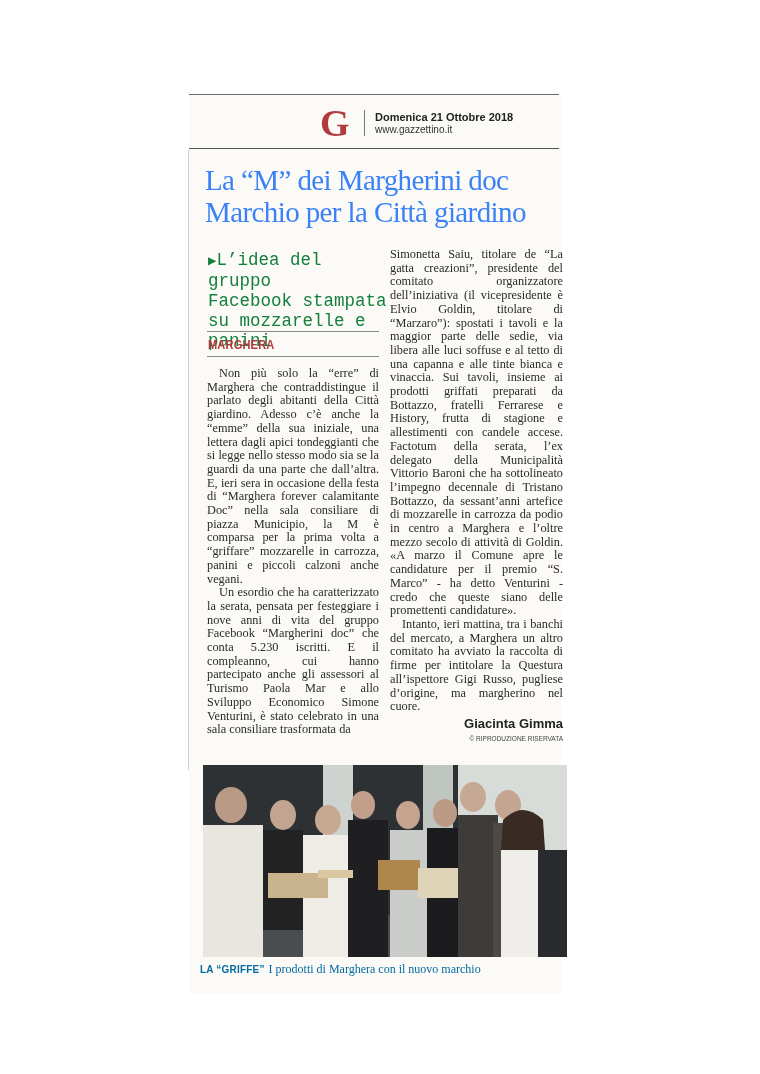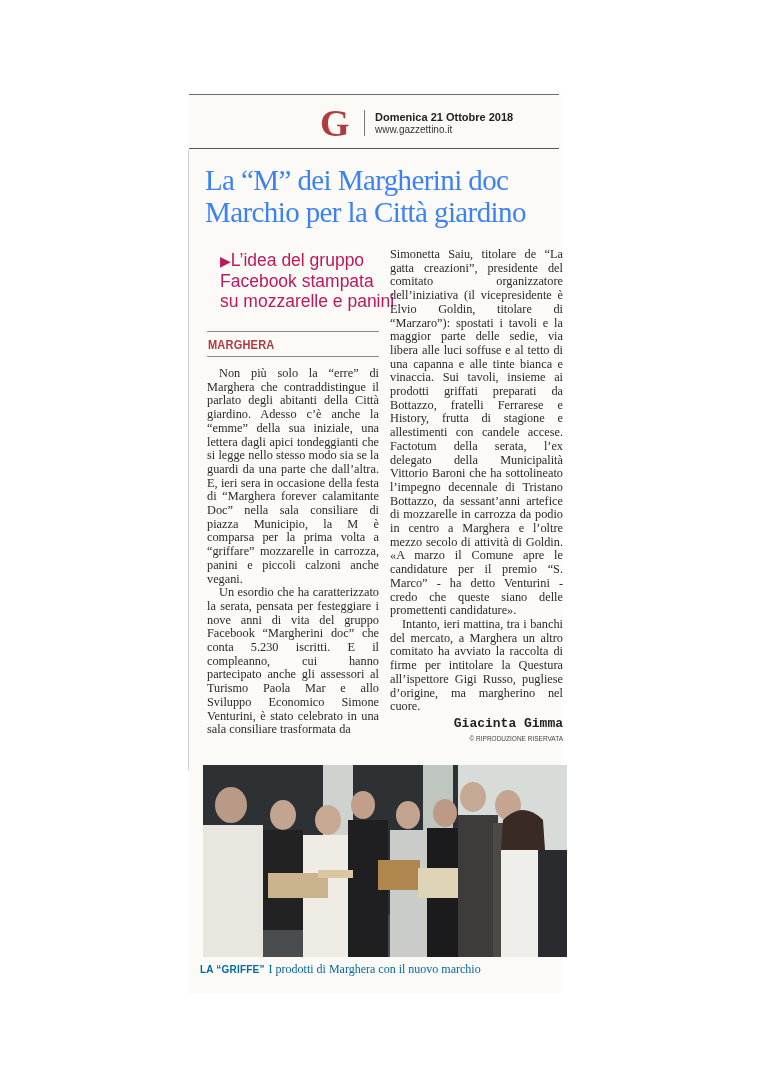"▶L’idea del gruppo" .deck { color: #be185d -> #15803d; font-family: Liberation Sans, sans-serif -> Liberation Mono, monospace; margin-left: 12px -> none }
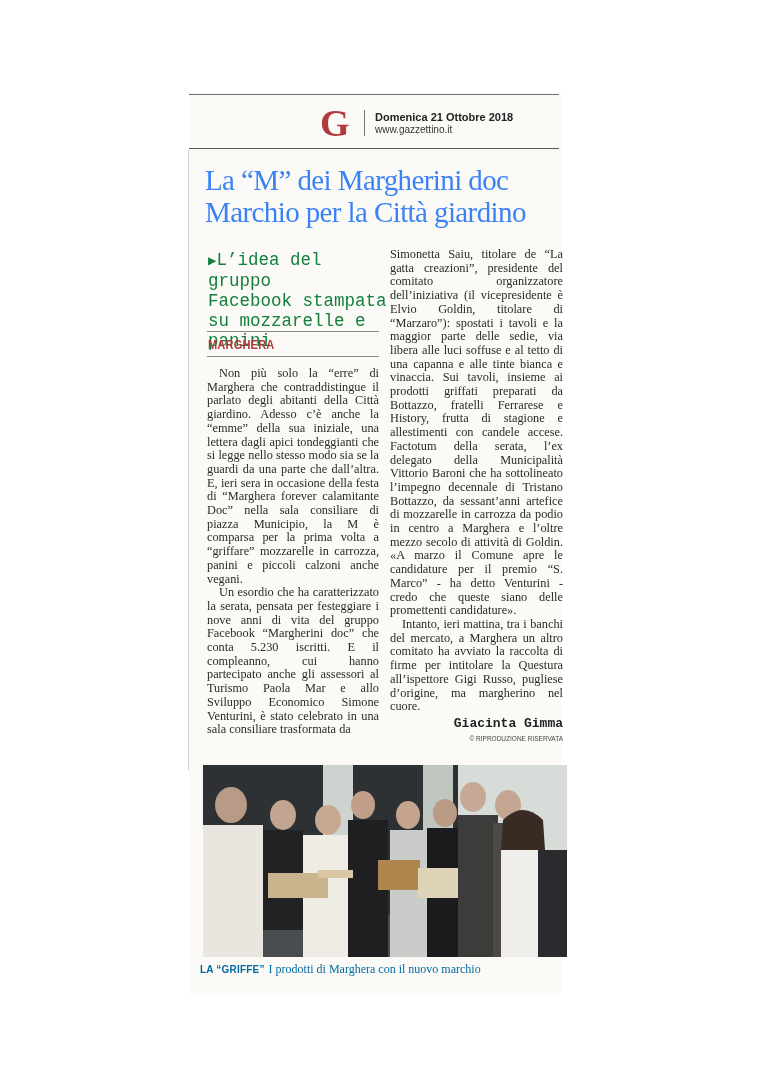"Giacinta Gimma" .byline { font-family: Liberation Mono, monospace -> Liberation Sans, sans-serif }
